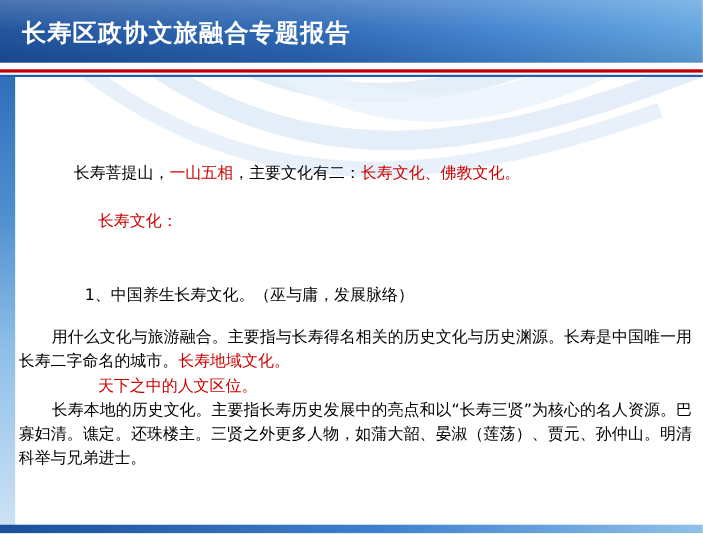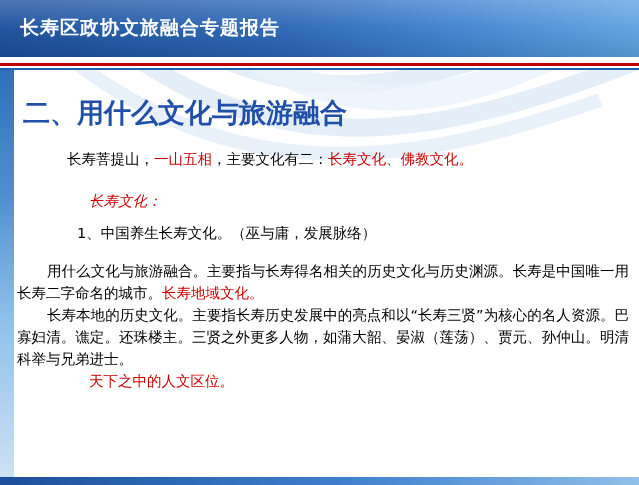"长寿区政协文旅融合专题报告" .header-title { font-size: 19px -> 22px }
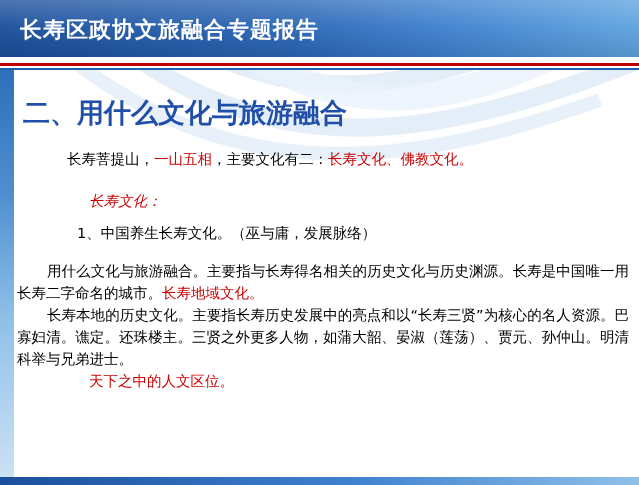"二、用什么文化与旅游融合" div.slide-heading { html: <div>二、用什么文化与旅游融合</div> -> none }
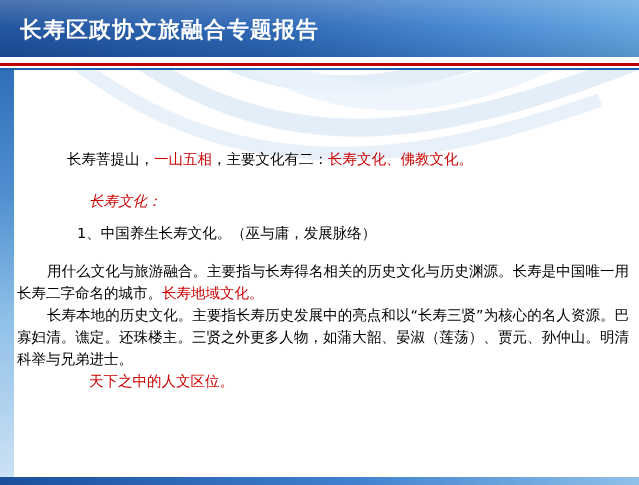"长寿菩提山，一山五相，主要文化有二：长寿文化、佛教文化。" .indent-1 { font-family: none -> Liberation Mono, monospace }
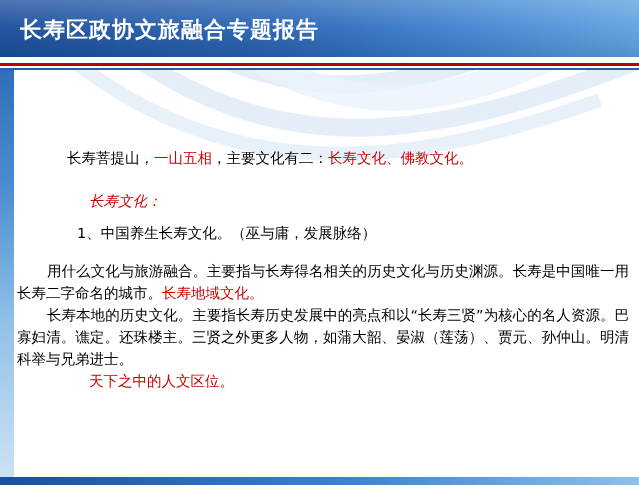"长寿文化：" .indent-2 { font-style: italic -> none }
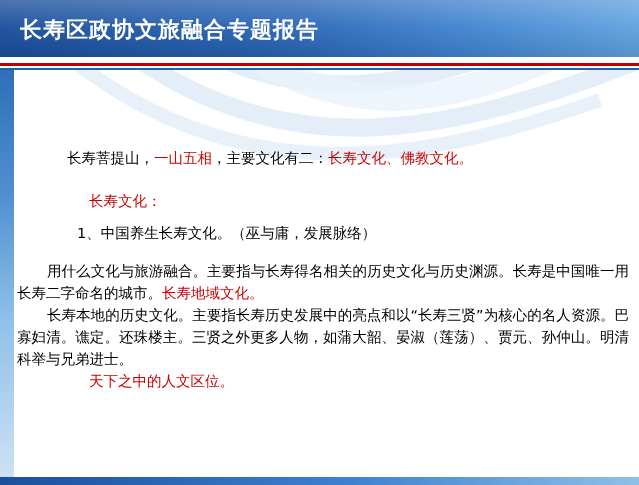"1、中国养生长寿文化。（巫与庸，发展脉络）" .indent-3 { margin-top: none -> 36px }
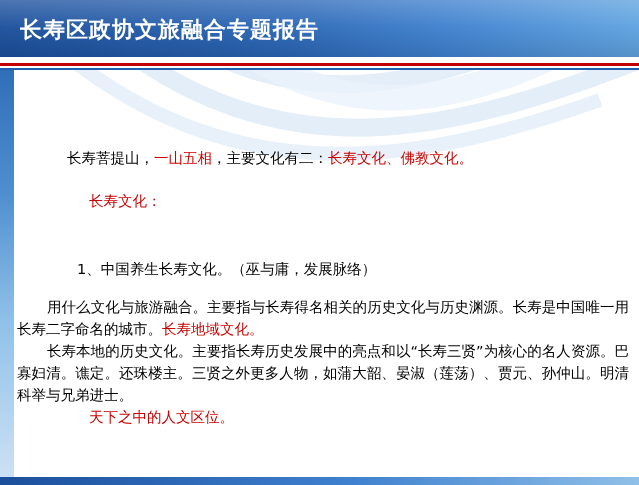"长寿本地的历史文化。主要指长寿历史发展中的亮点和以“长寿三贤”为核心的名人资源。" div.p { order: before "天下之中的人文区位。" -> after "天下之中的人文区位。" }
